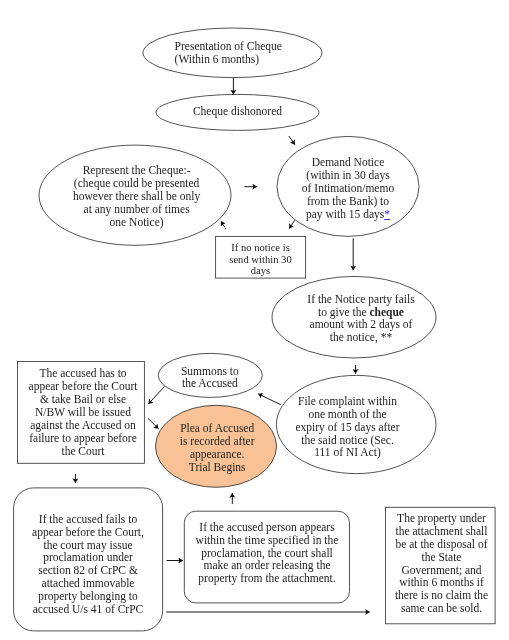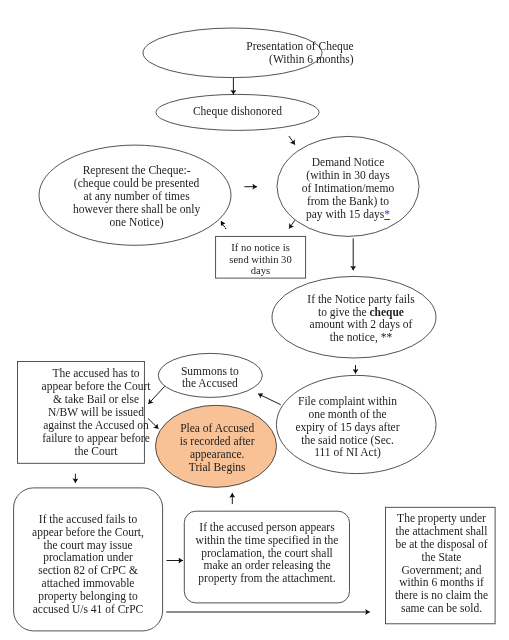"Presentation of Cheque" div.nt { text-align: right -> left }
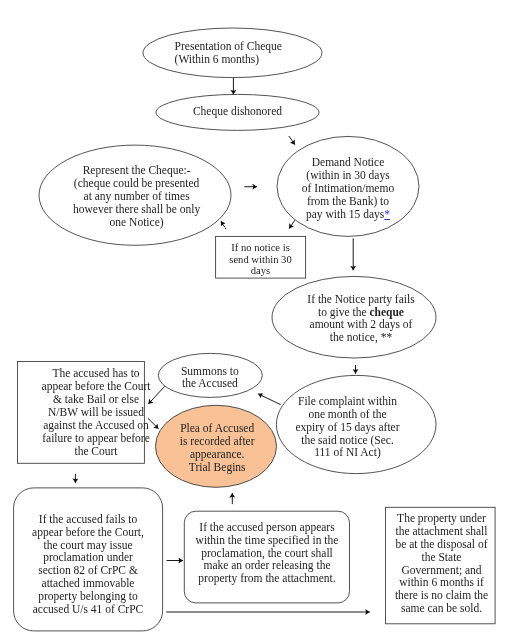"at any number of times" div { order: before "however there shall be only" -> after "however there shall be only" }
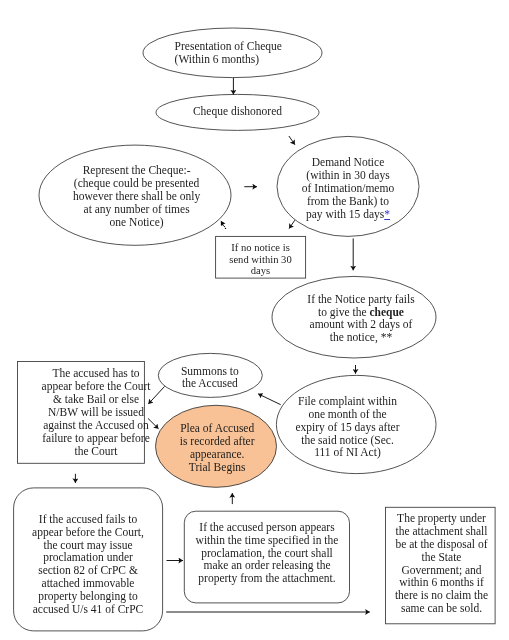"The accused has to" div.nt { left: 32px -> 19px }
